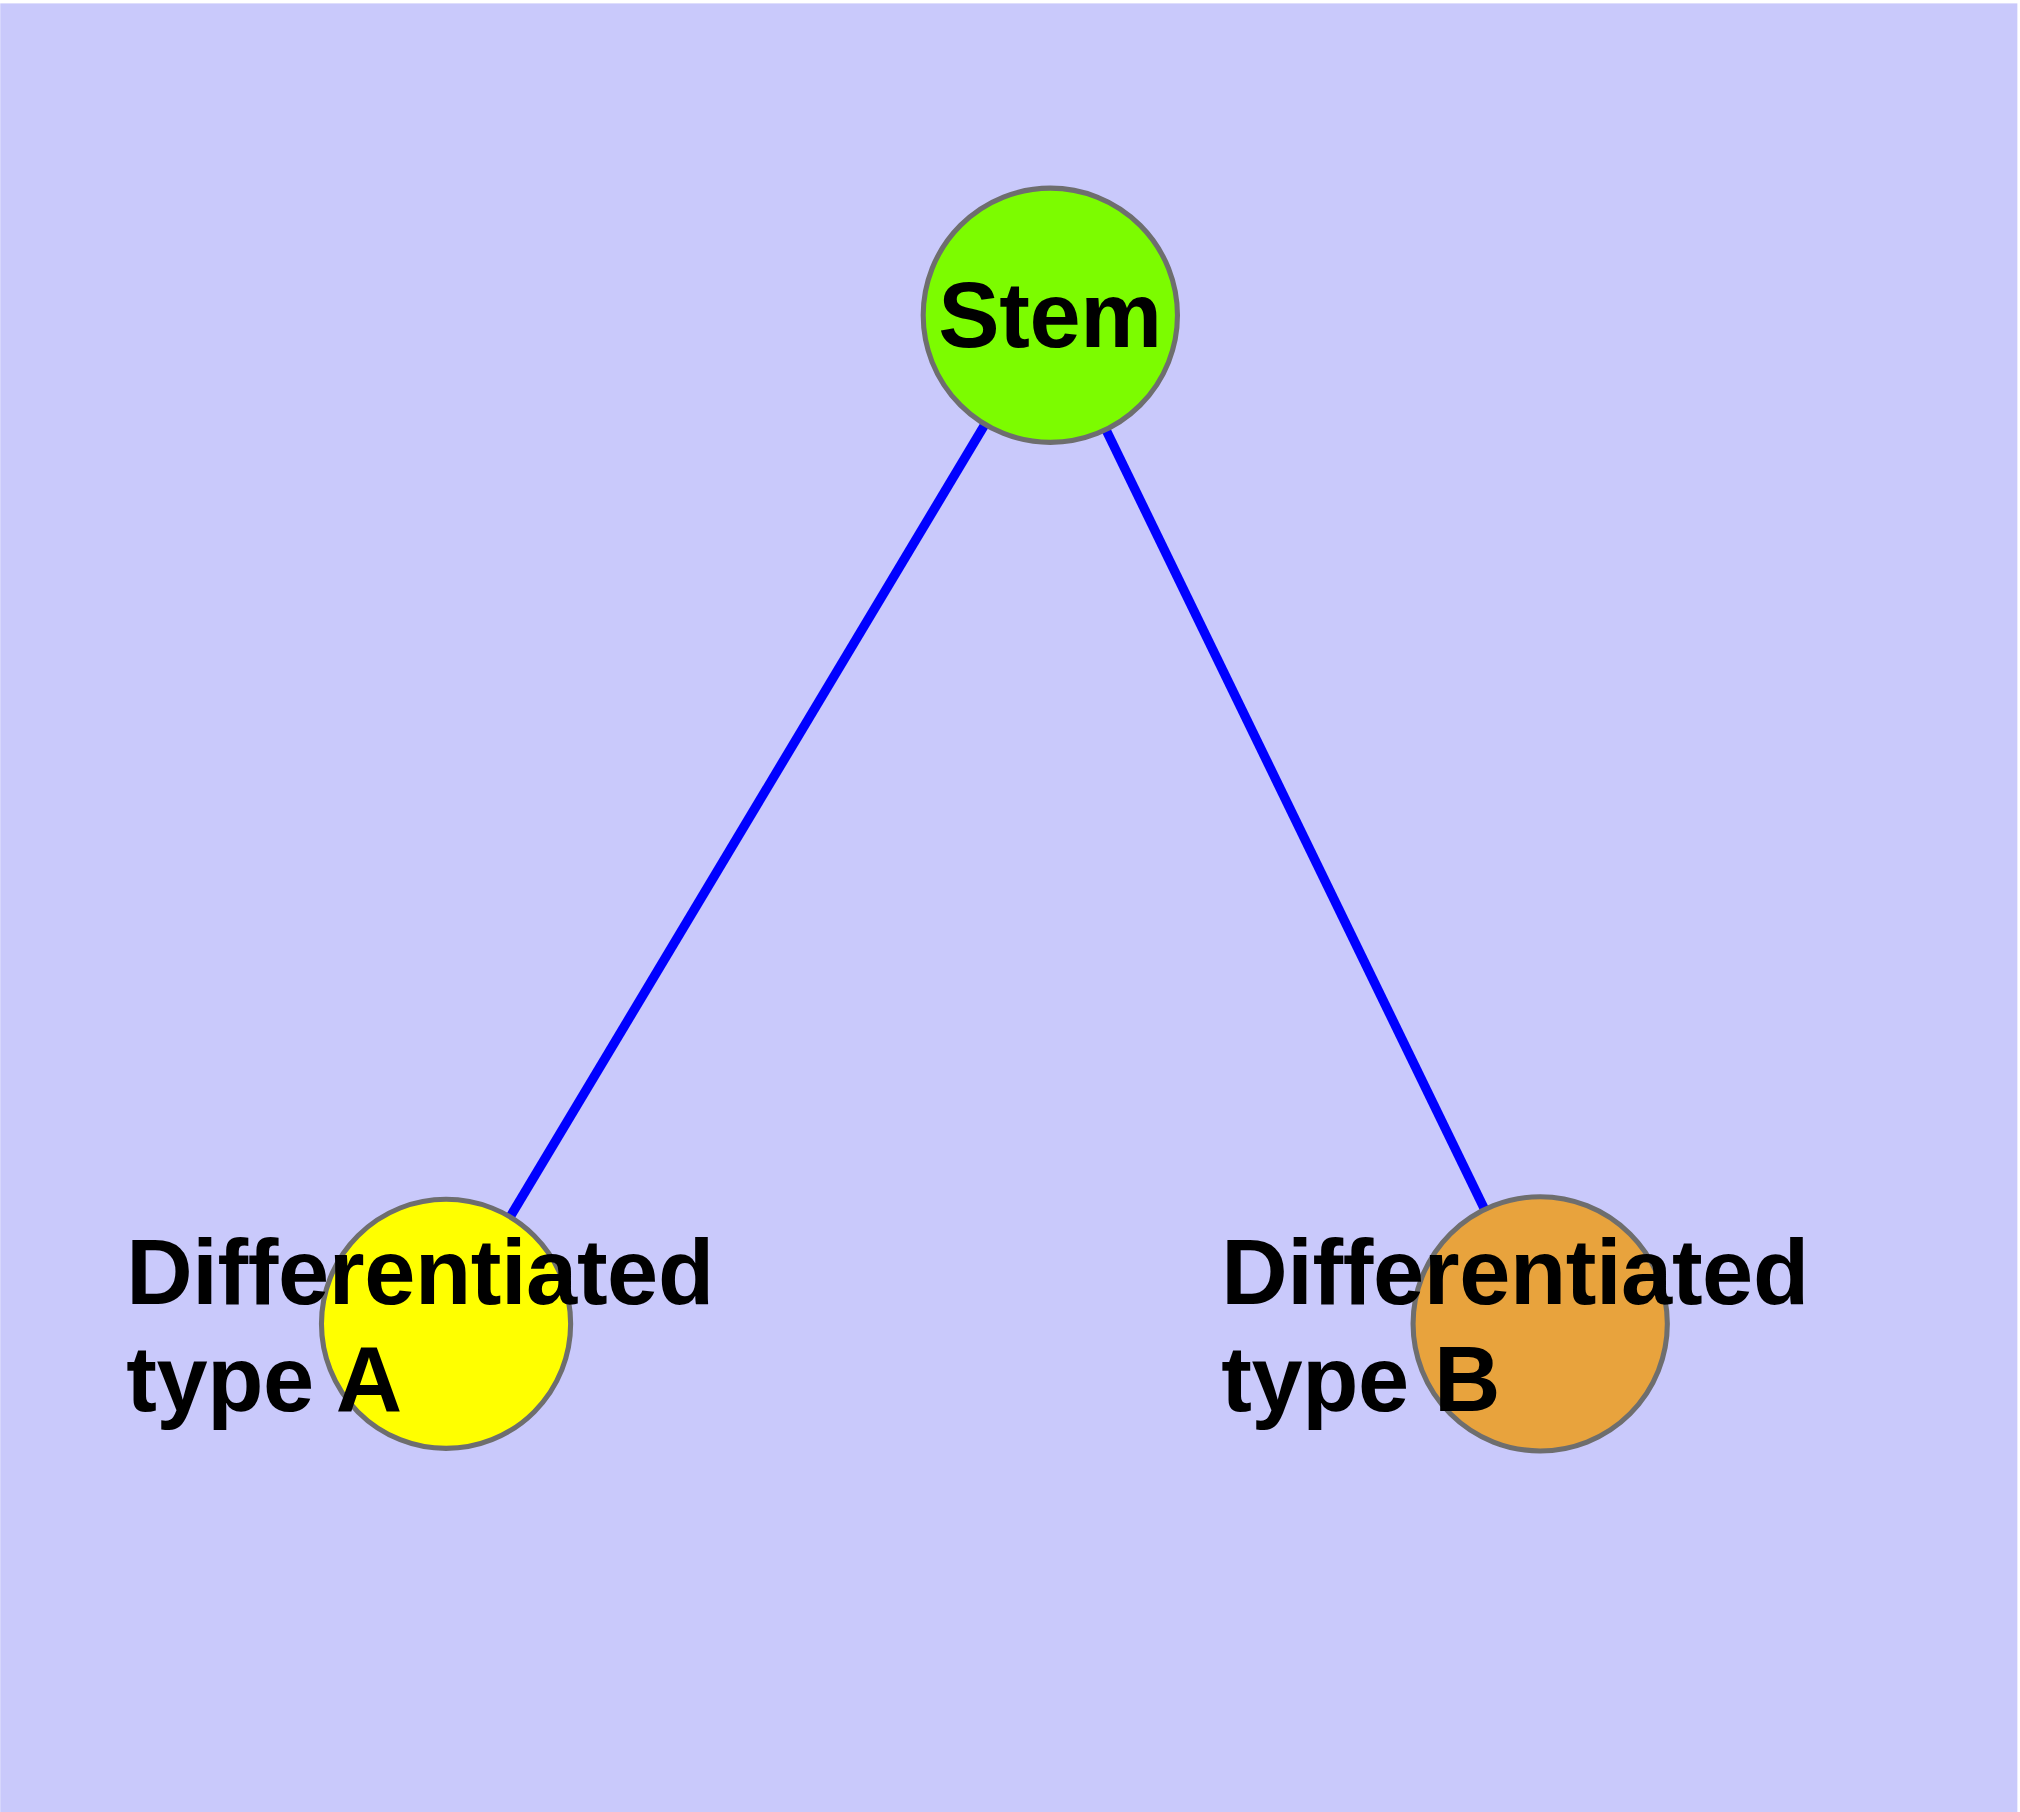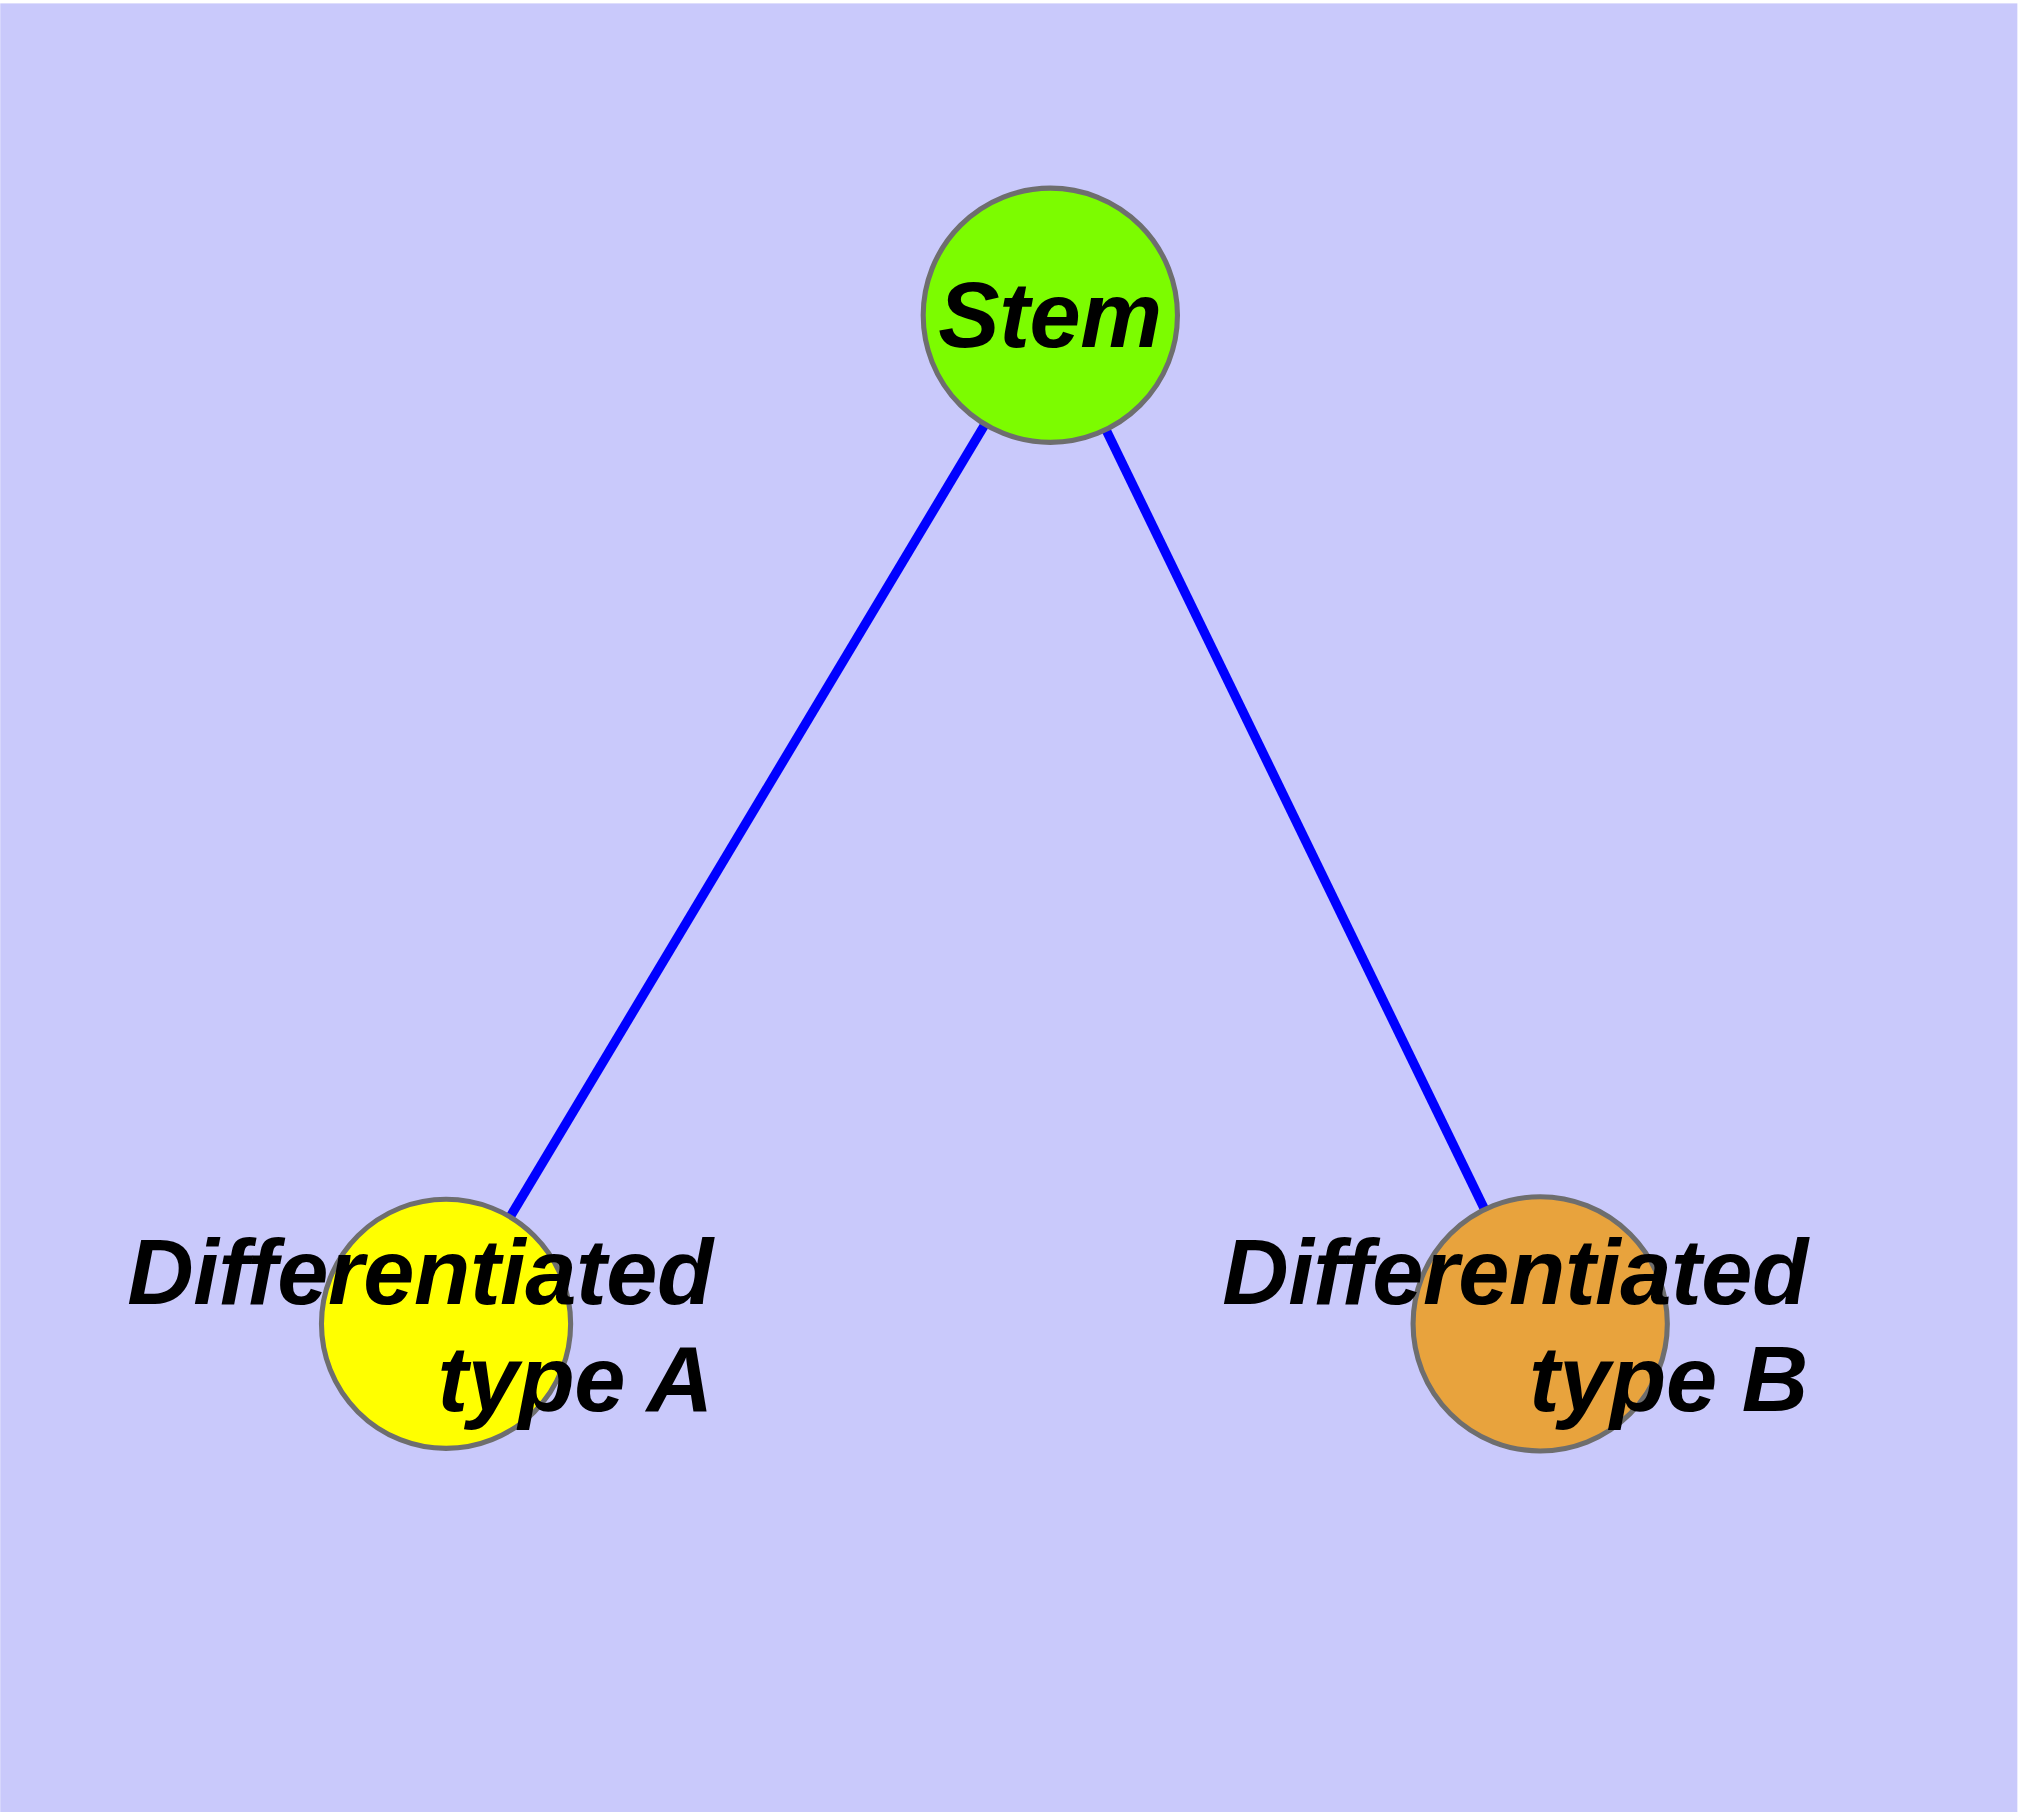"Stem" .node-label { font-style: italic -> none; text-align: right -> left }
